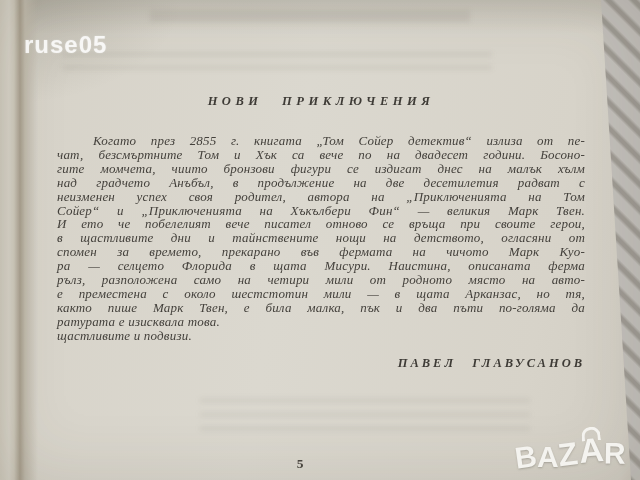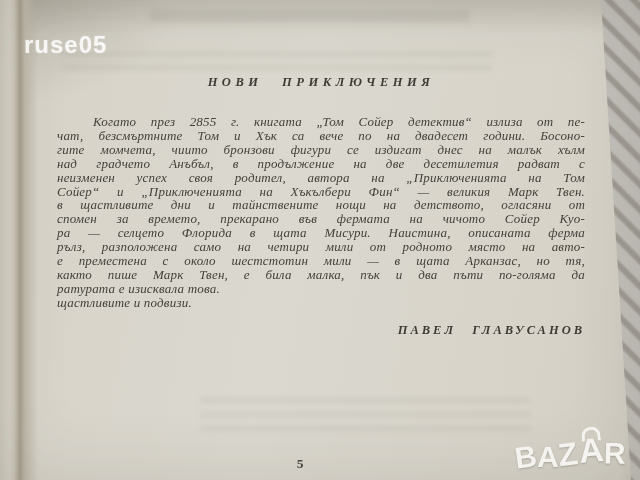"НОВИ ПРИКЛЮЧЕНИЯ" .content { top: 75px -> 94px }
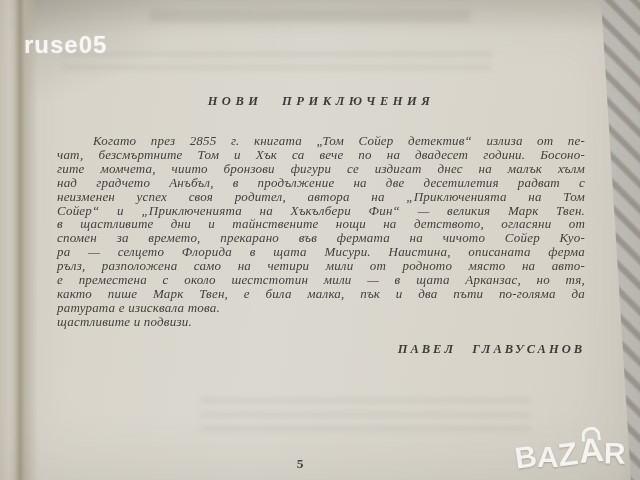"И ето че побелелият вече" div.line { html: none -> <div>И ето че побелелият вече писател отново се връща при своите герои,</div> }
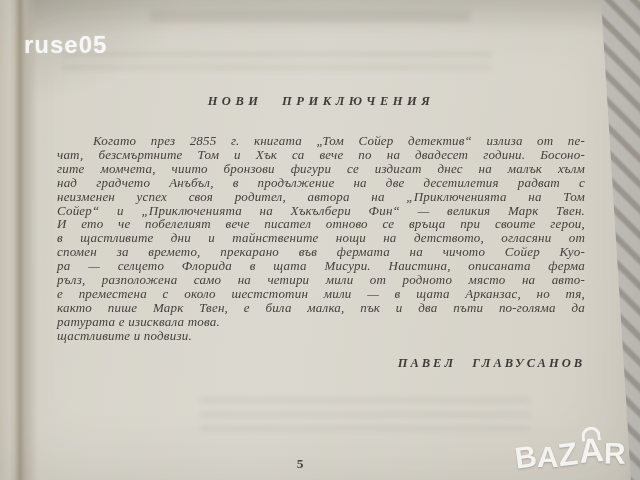"спомен за времето, прекарано във" div.line { text: Сойер -> Марк }
